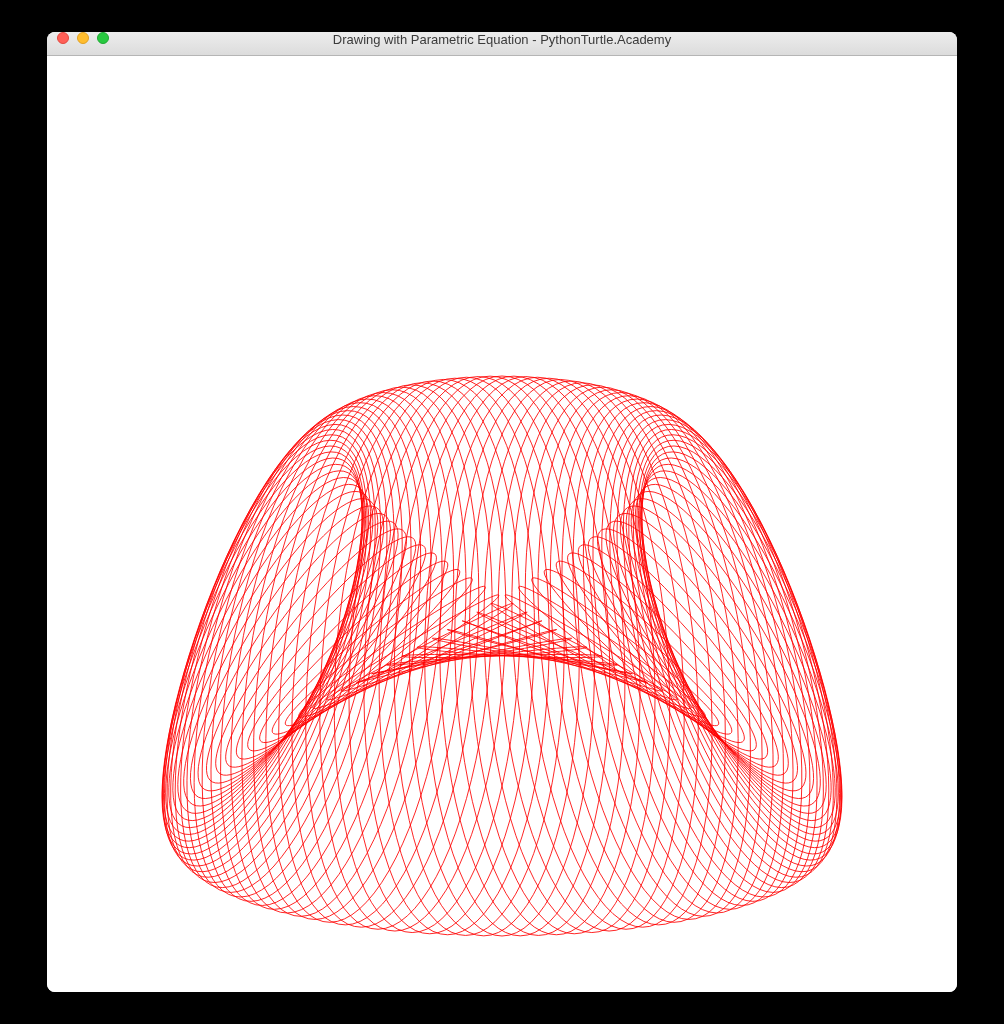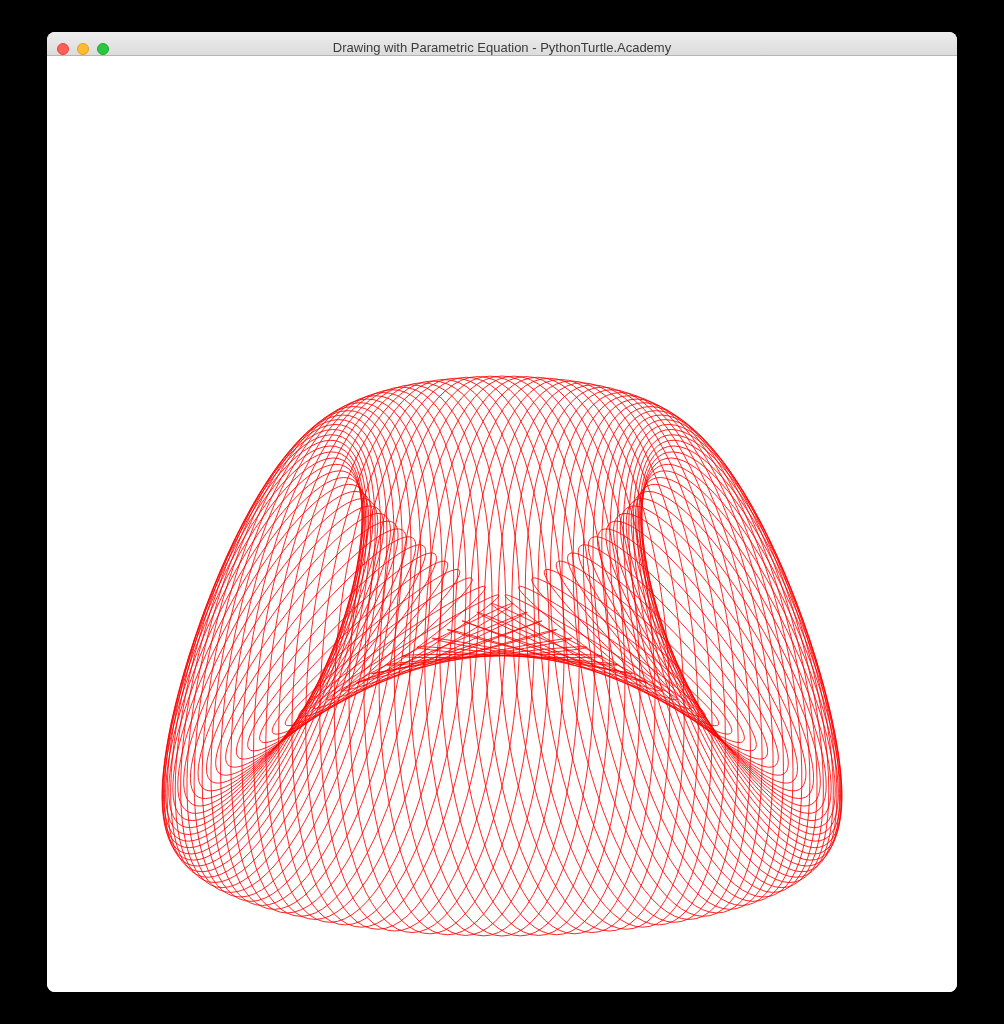"Drawing with Parametric Equation -" .titlebar { align-items: flex-end -> flex-start }
